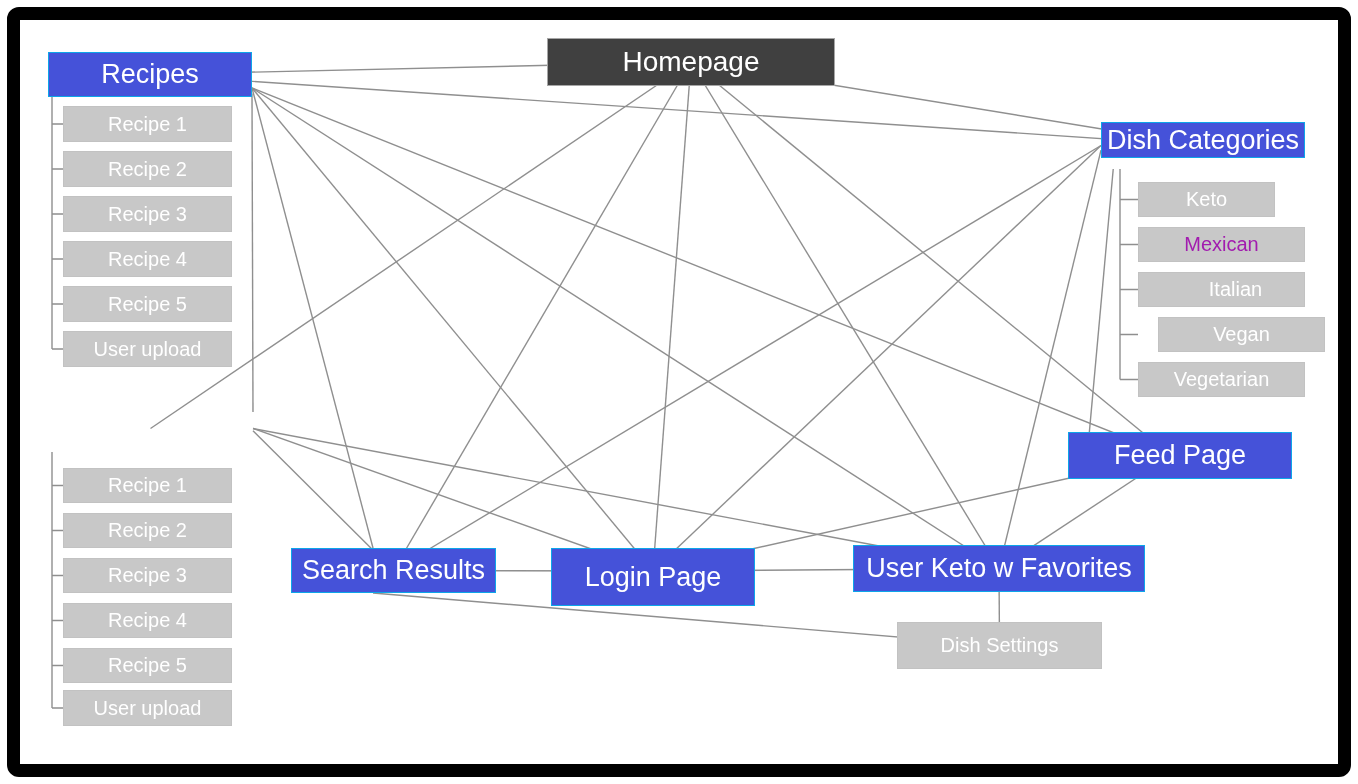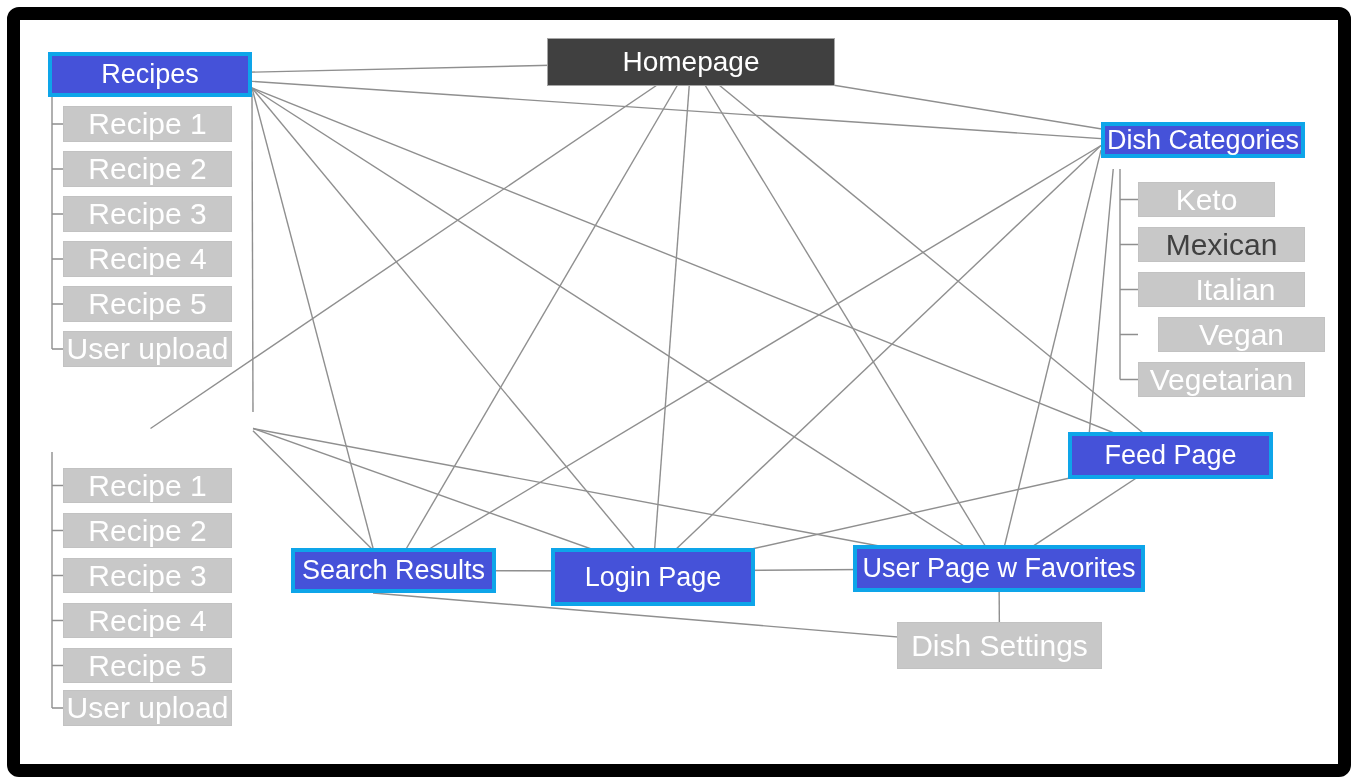"Recipes" .node.primary { border: 4px solid #0ea5e9 -> 1px solid #0ea5e9 }
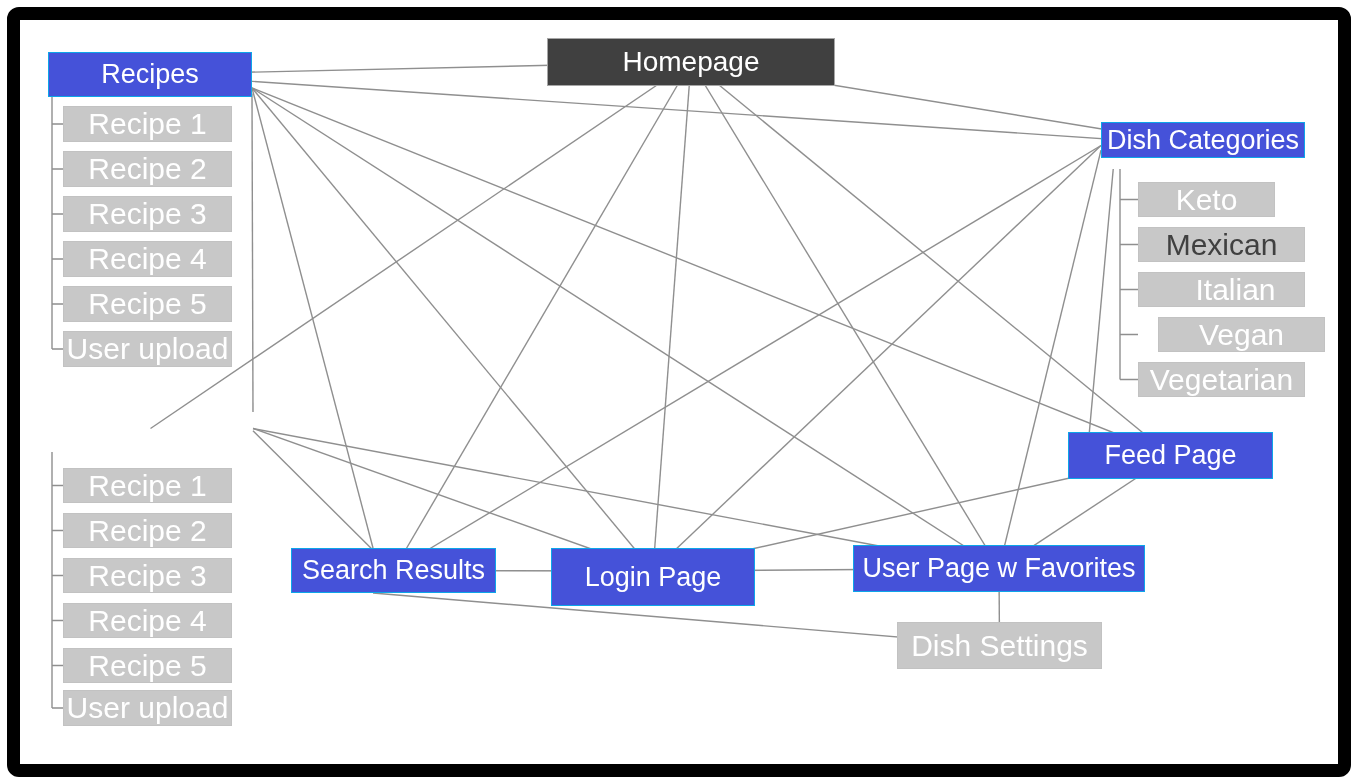"Recipe 1" .node.child { font-size: 30px -> 20px }
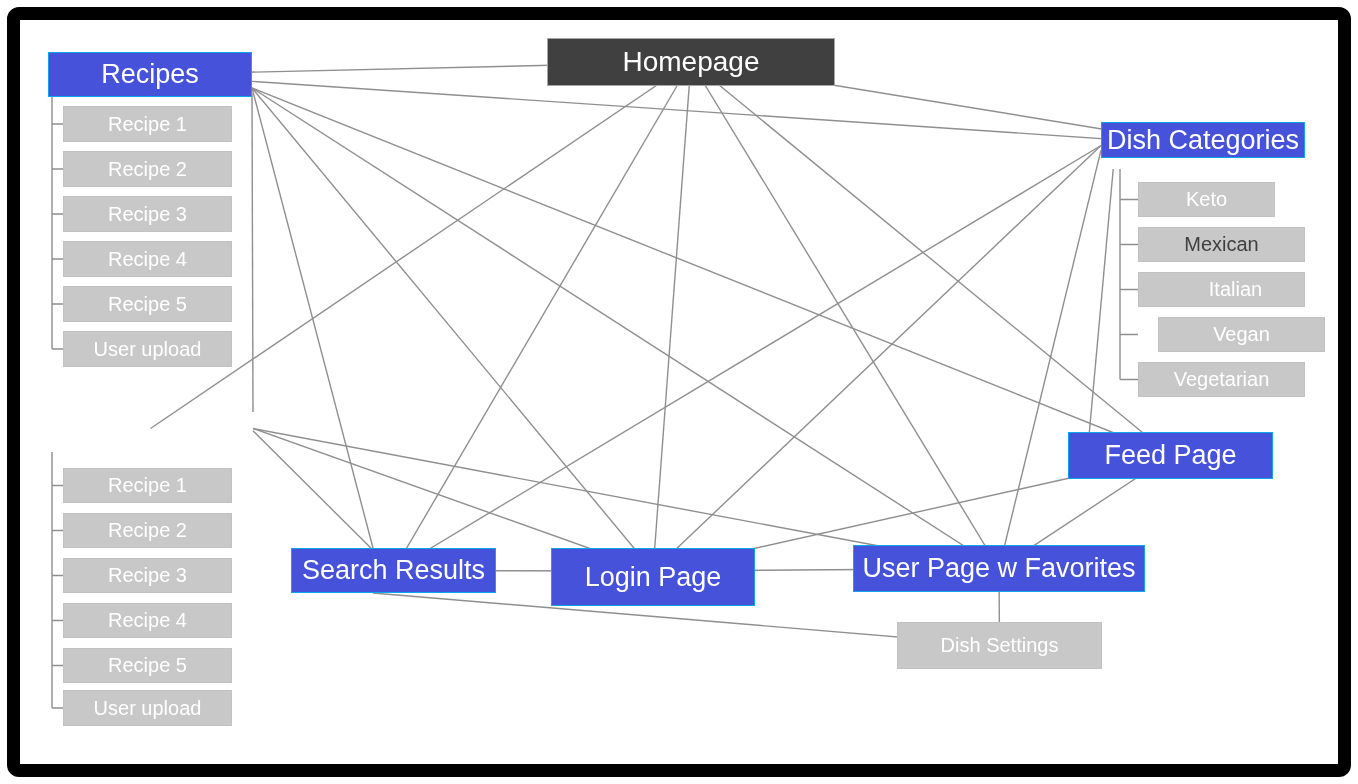"Mexican" div.node { color: #404040 -> #a21caf }
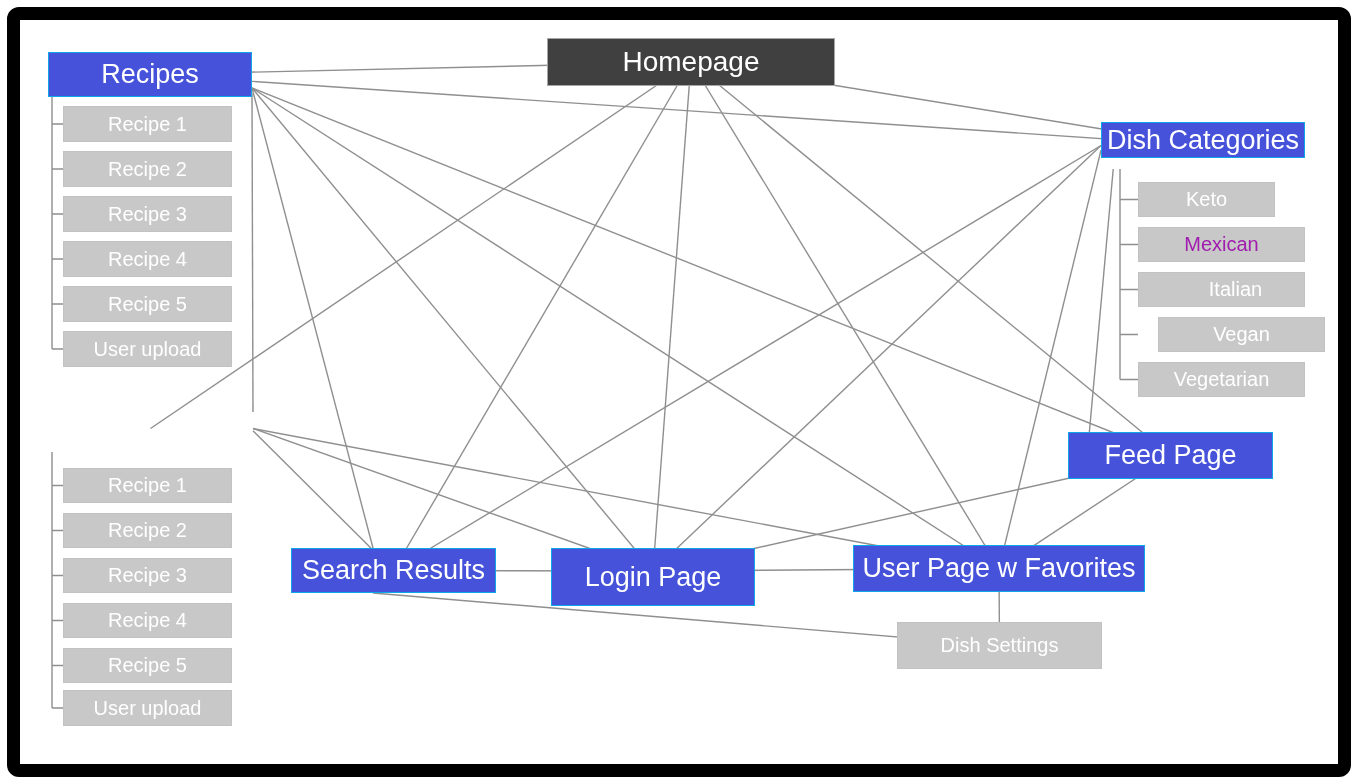"Feed Page" div.node { width: 205px -> 224px }
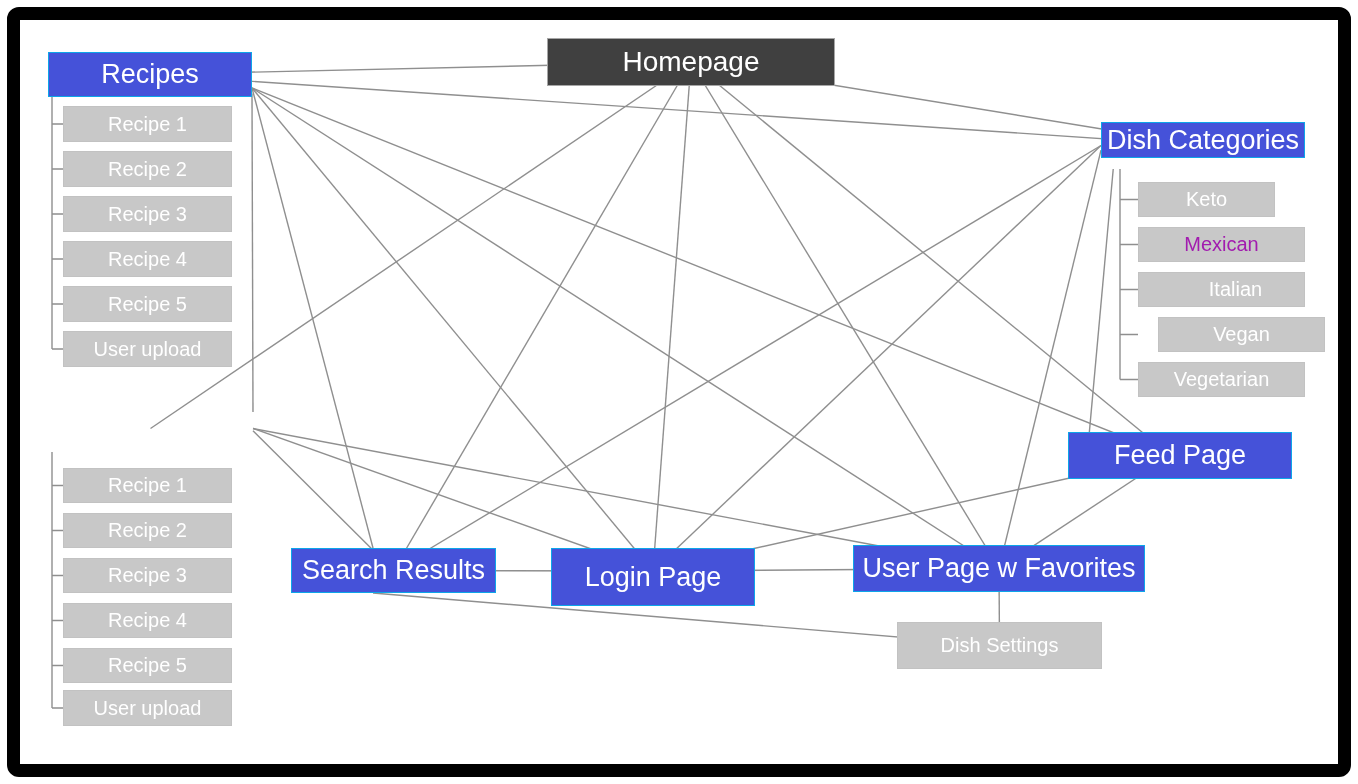"User Page w Favorites" span.lbl { text: Page -> Keto }
